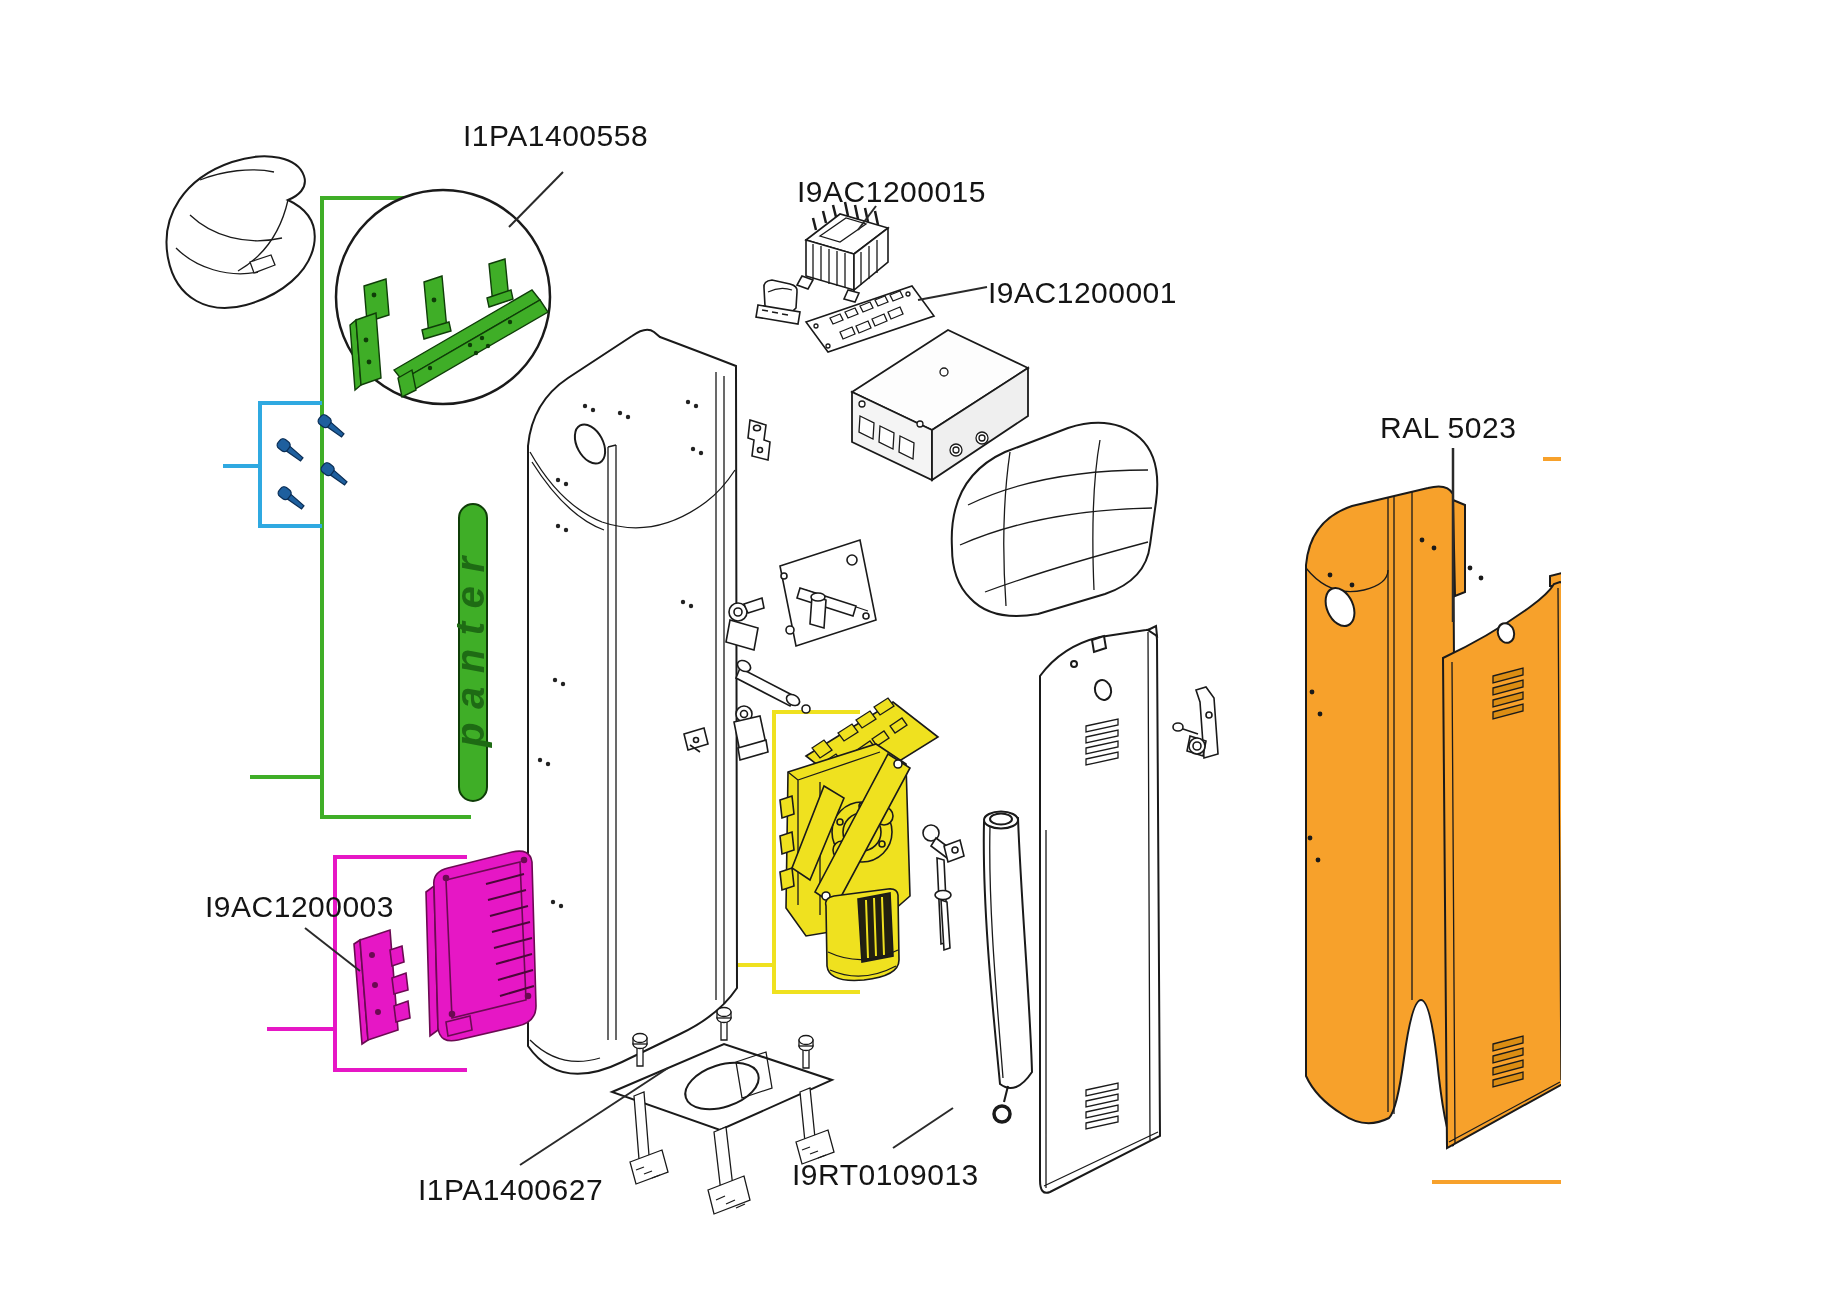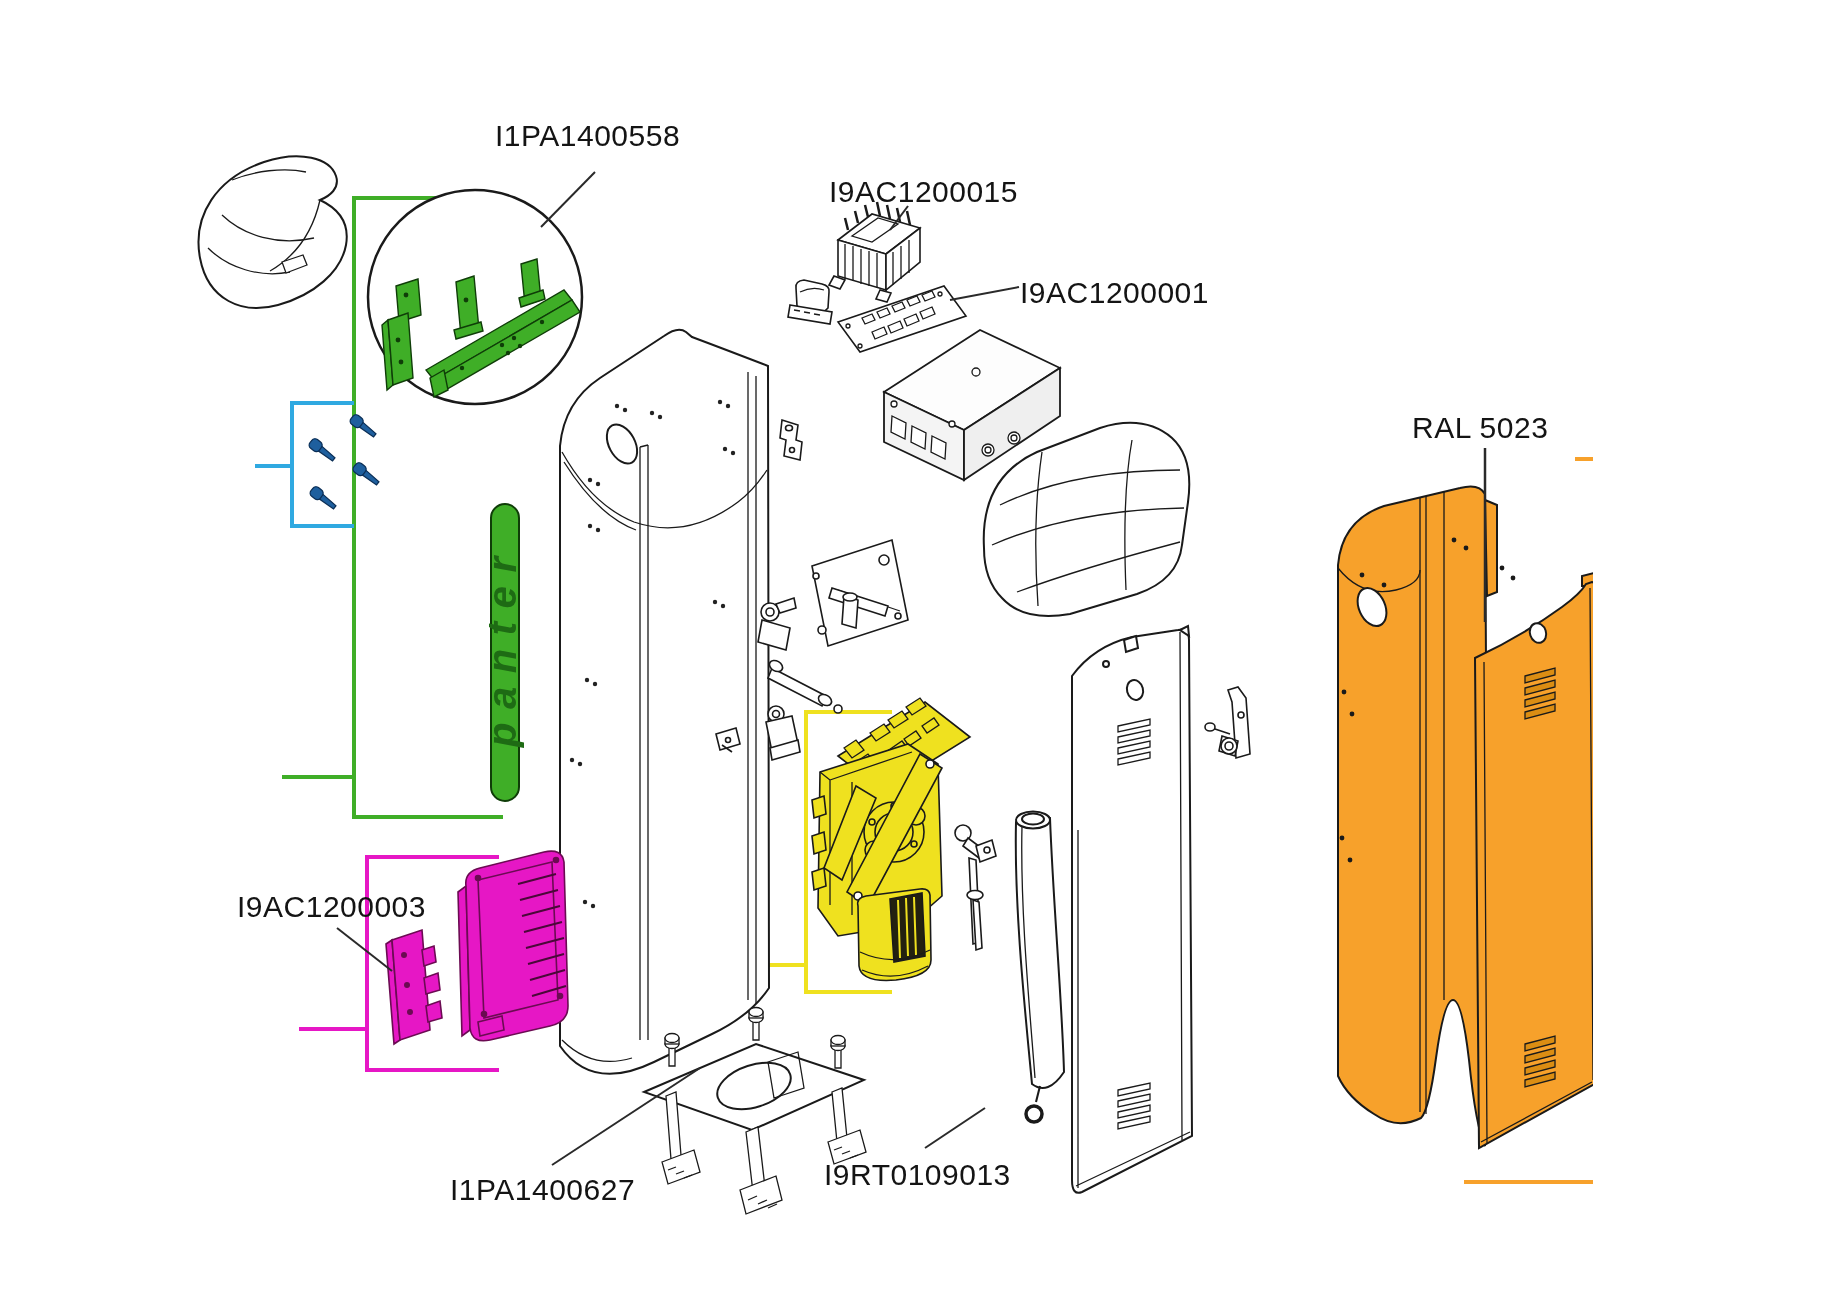"I1PA1400558" .page { padding-left: 32px -> none }
